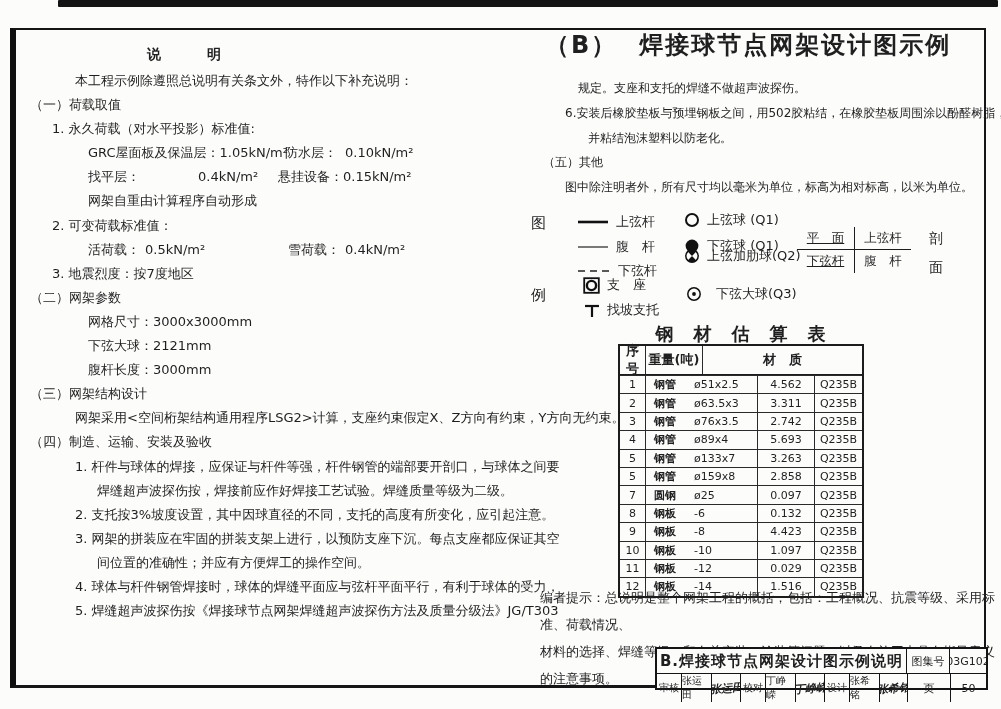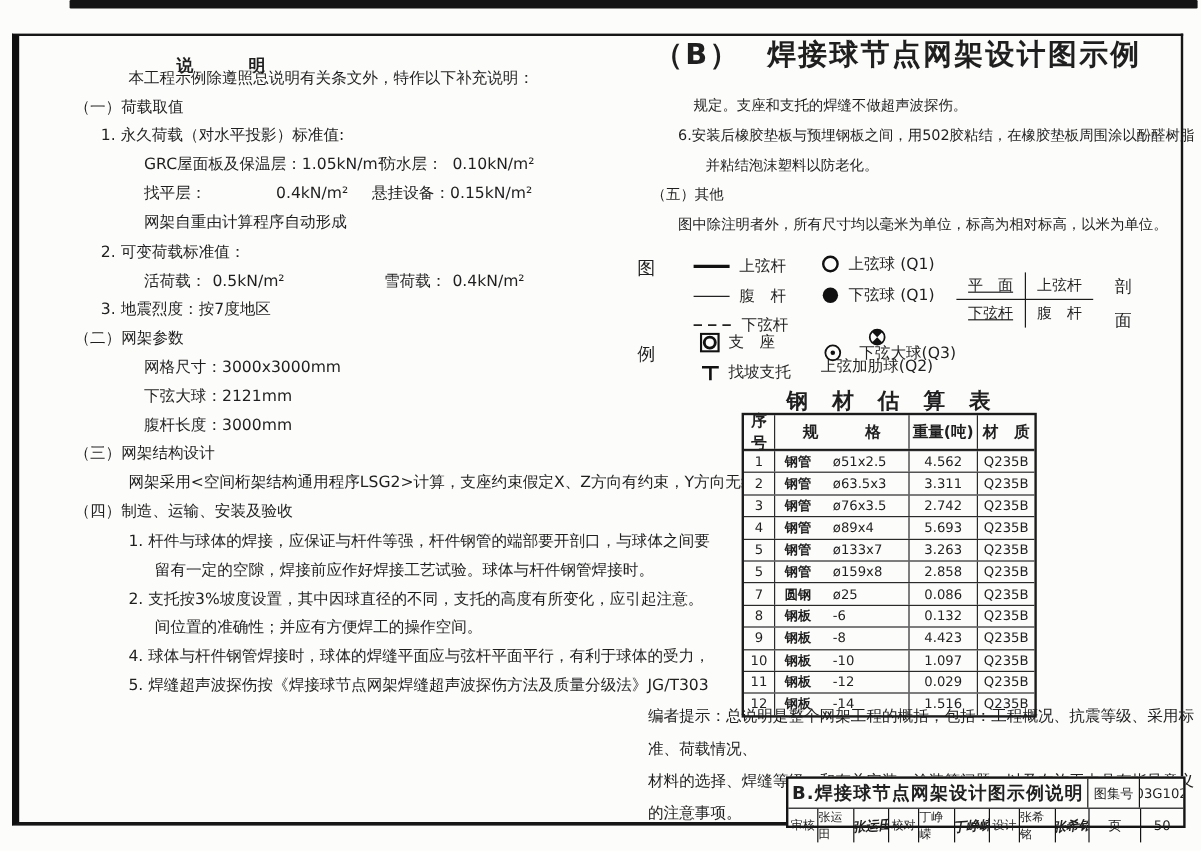"本工程示例除遵照总说明有关条文外，特作以下补充说明：" .leftcol { margin-left: 32px -> none; top: 54px -> 69px }
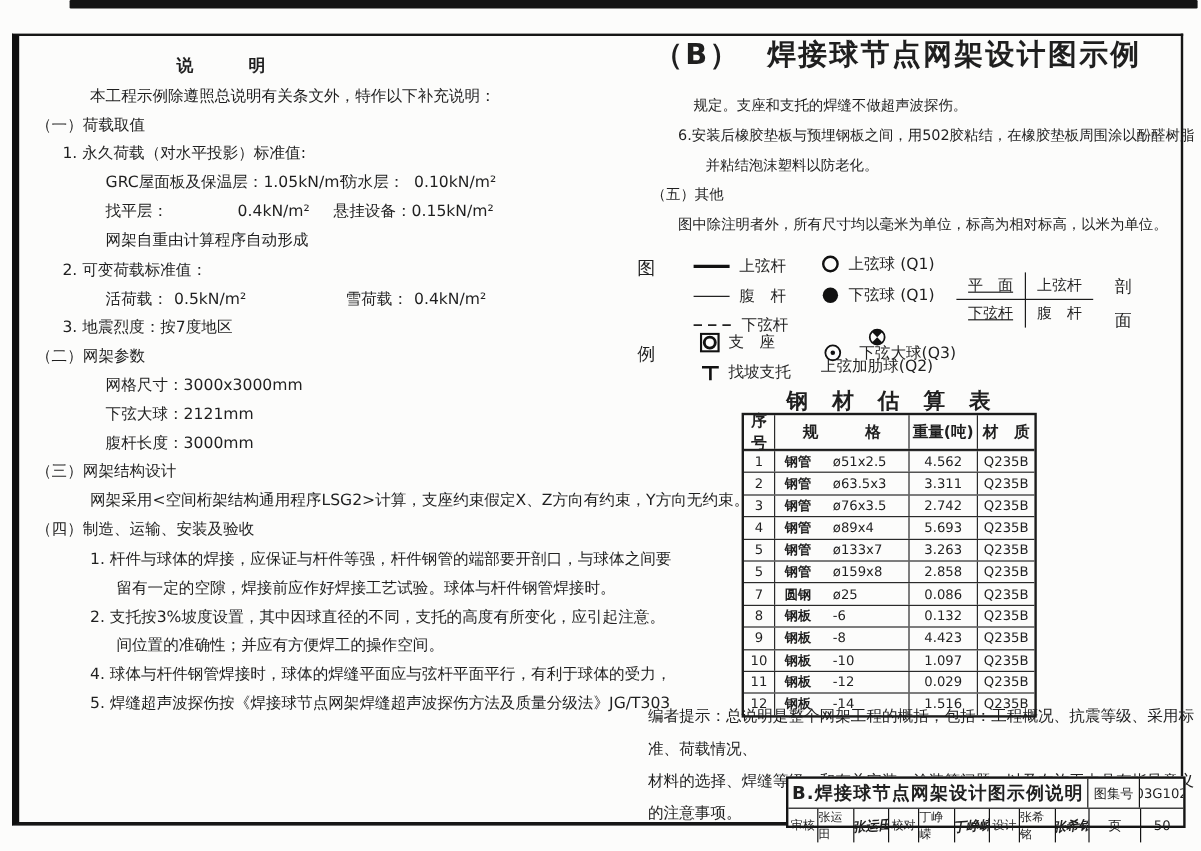"上弦加肋球(Q2)" div.lgrow { flex-direction: column -> none; top: 273px -> 247px }
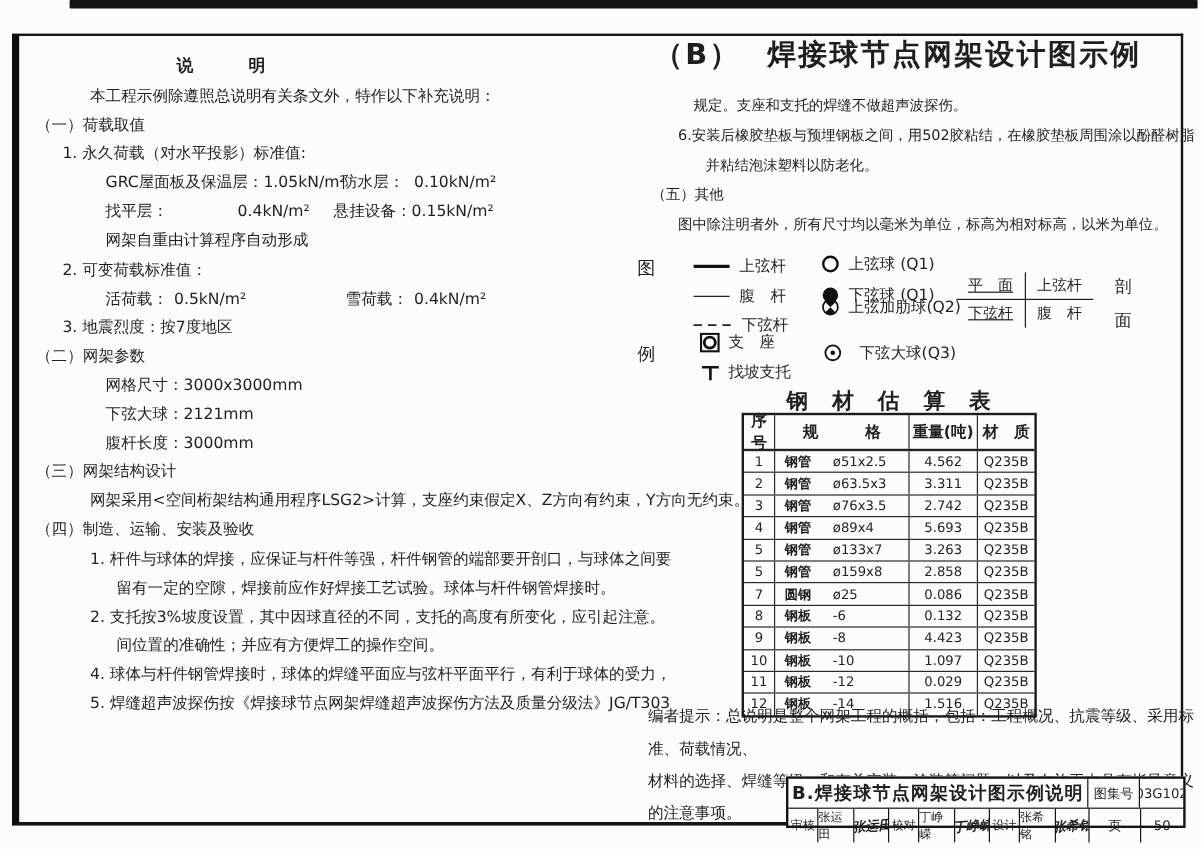"规 格" div.hc { html: <div>规 格</div> -> none }
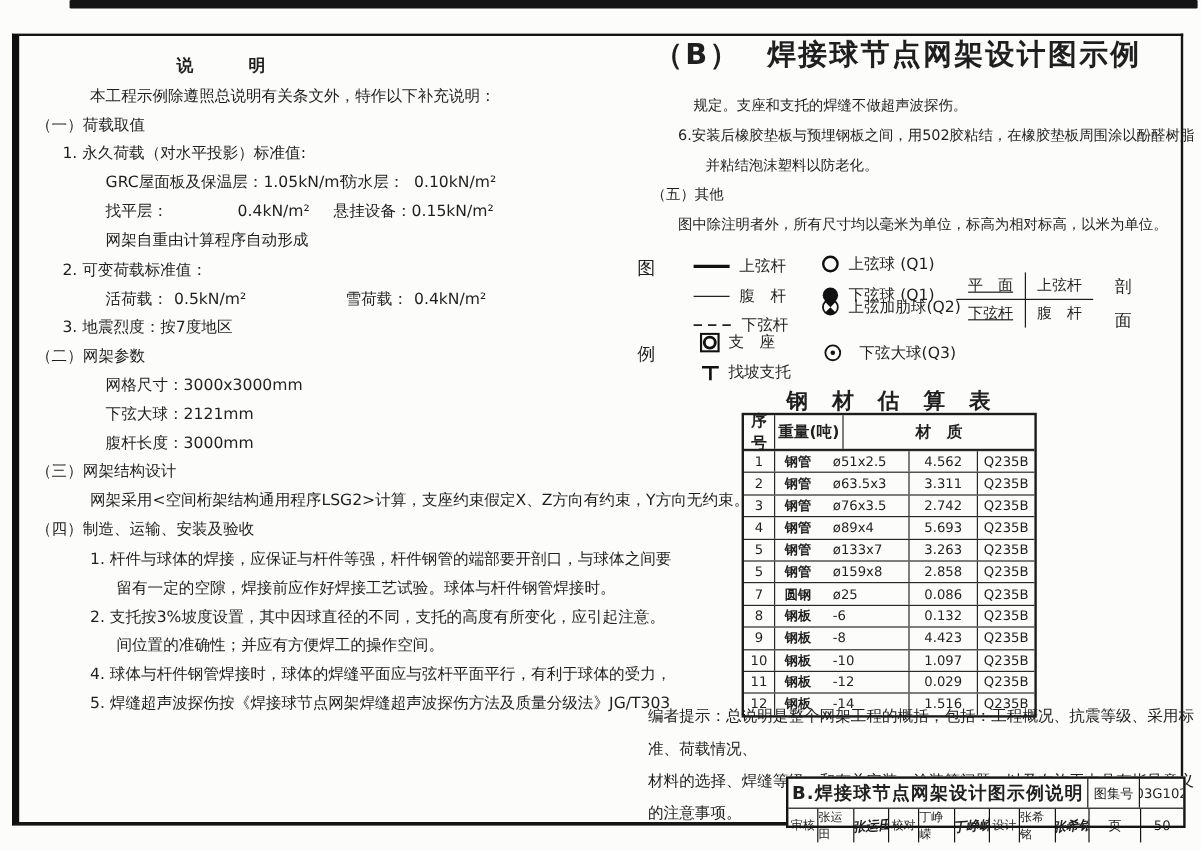"留有一定的空隙，焊接前应作好焊接工艺试验。球体与杆件钢管焊接时。" div.ln { text: 留有一定的空隙，焊接前应作好焊接工艺试验。球体与杆件钢管焊接时 -> 焊缝超声波探伤按，焊接前应作好焊接工艺试验。焊缝质量等级为二级 }
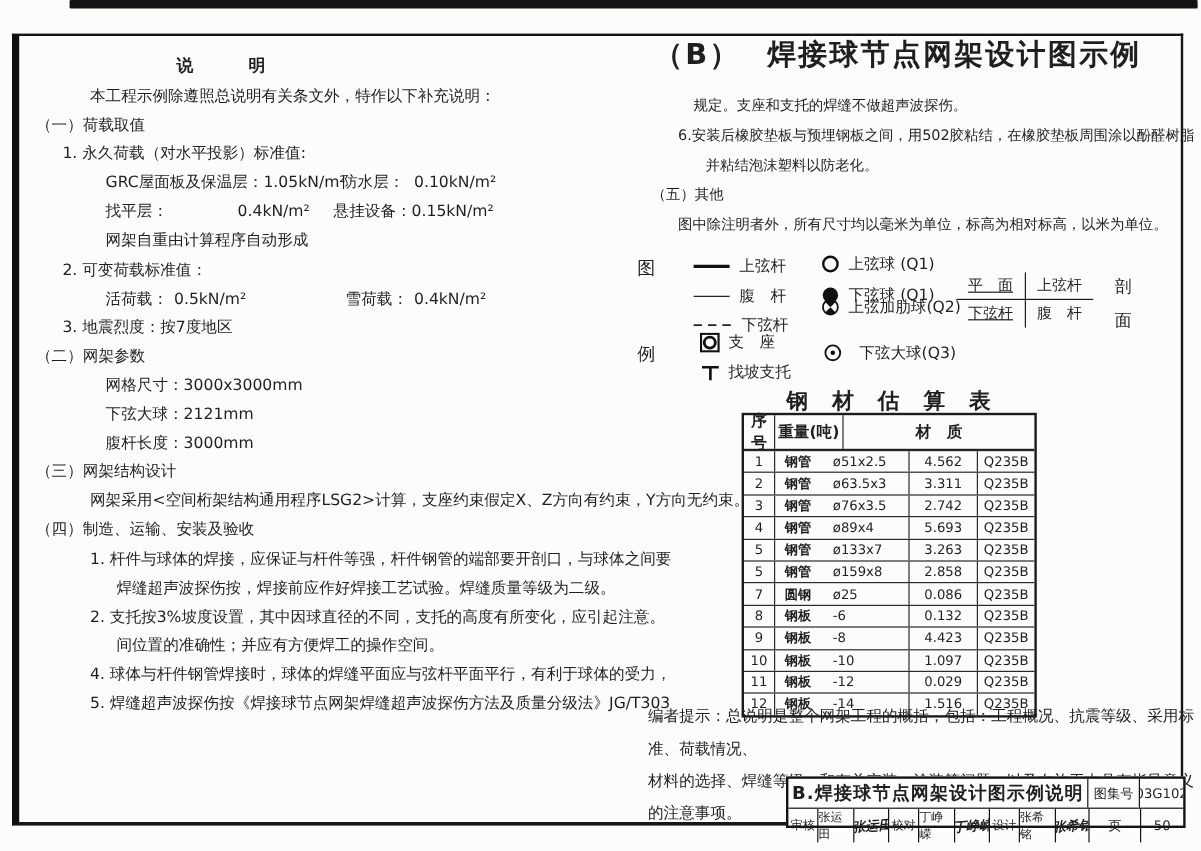"0.086" div.tc { text: 0.086 -> 0.097 }
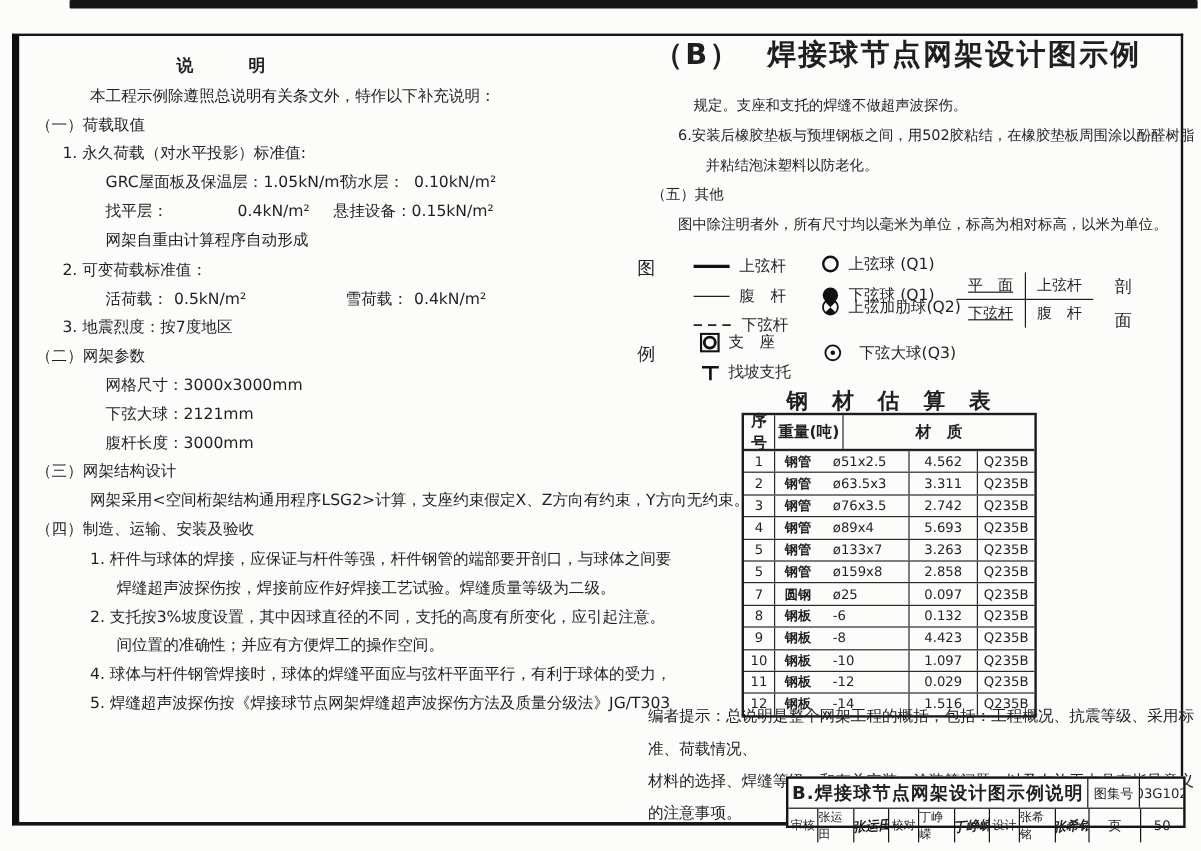"3. 网架的拼装应在牢固的拼装支架上进行，以预防支座下沉。每点支座都应保证其空" div.ln { html: none -> <div>3. 网架的拼装应在牢固的拼装支架上进行，以预防支座下沉。每点支座都应保证其空</div> }
